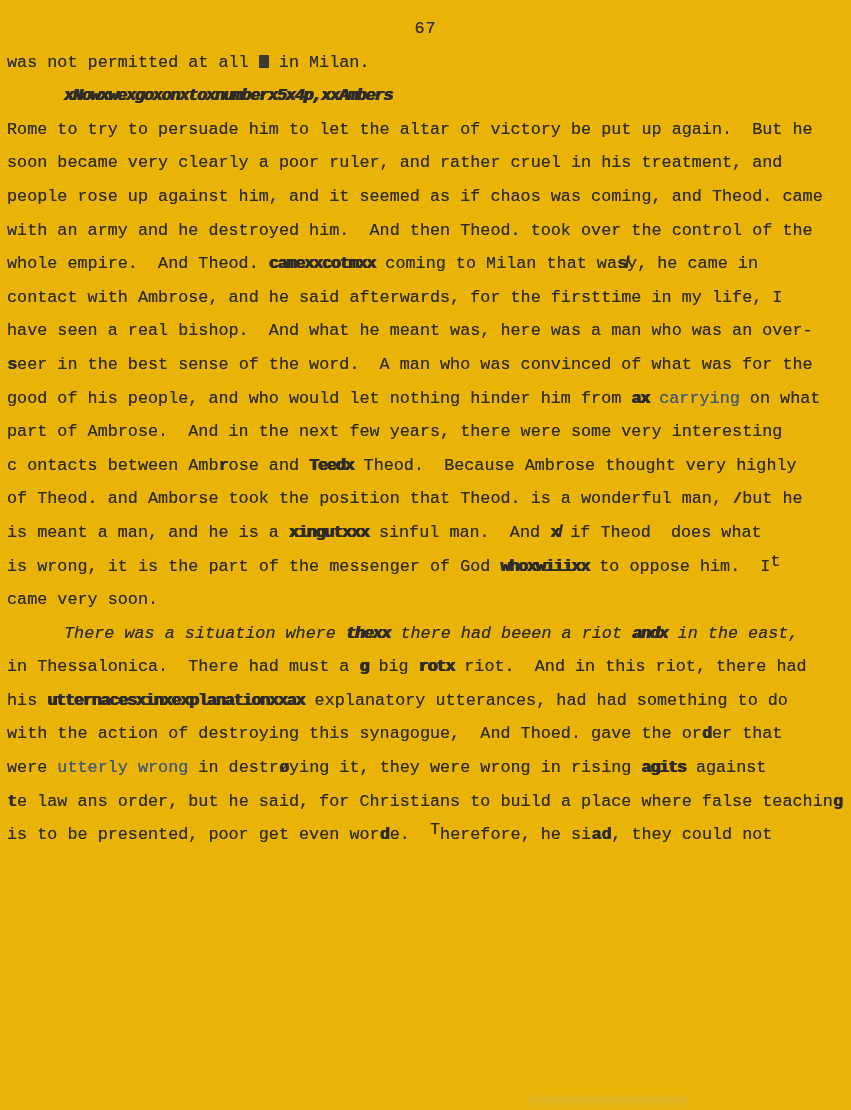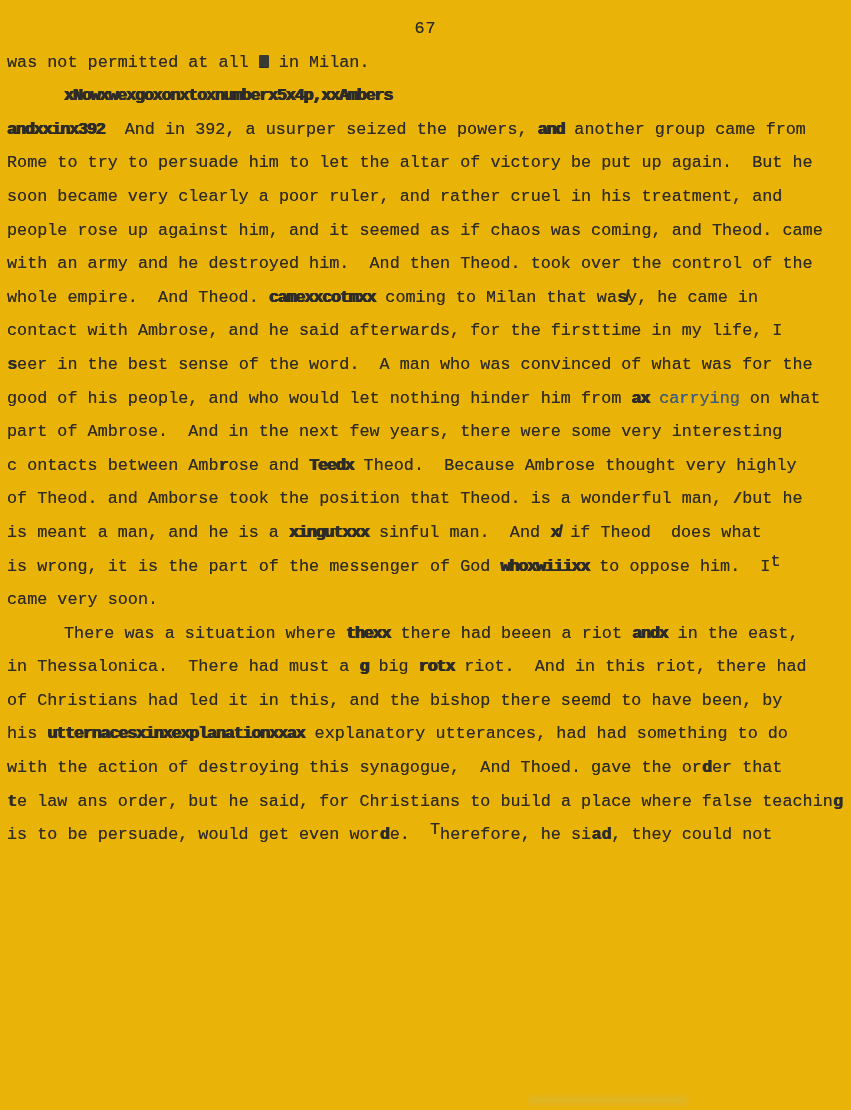"xNowxwexgoxonxtoxnumberx5x4p,xxAmbers" .ind { font-style: none -> italic }
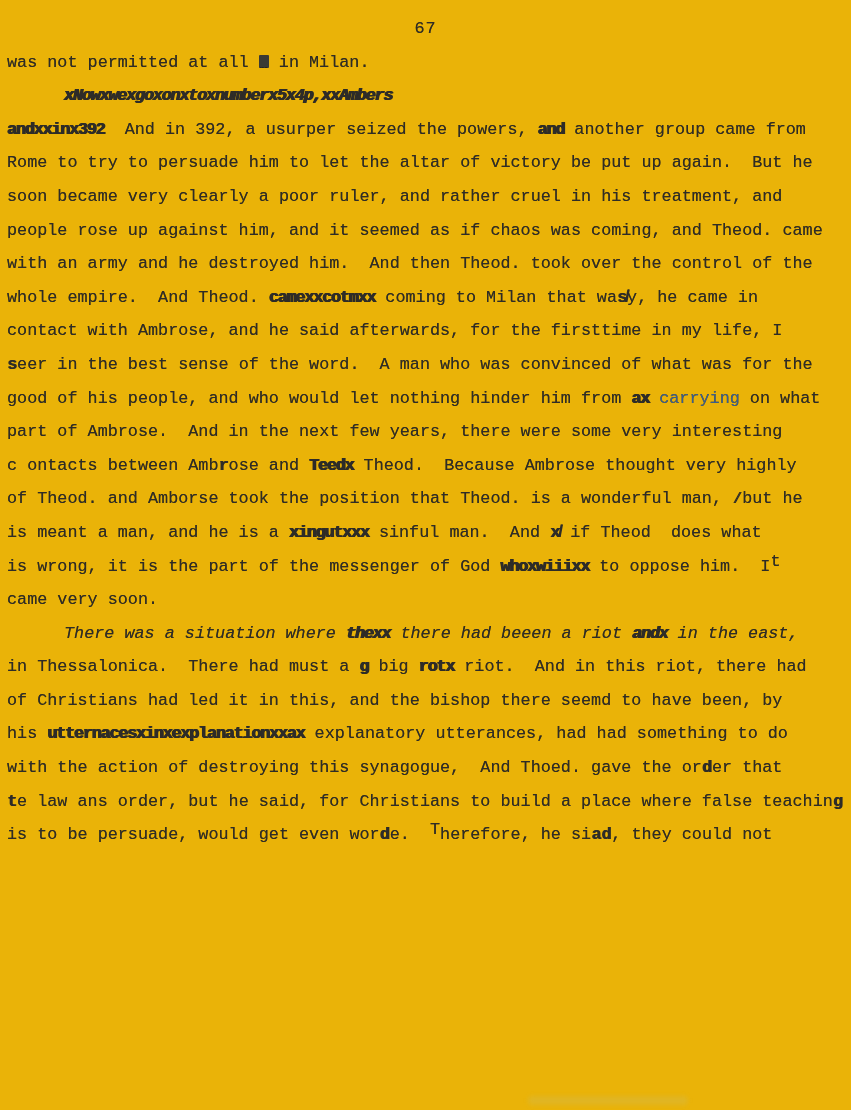"andxxinx392 And in 392, a" div.line { html: <div><span>andxxinx392</span><span> And in 392, a usurper seized the powers, </span><span>and</span><span> another group came from</span></div> -> none }
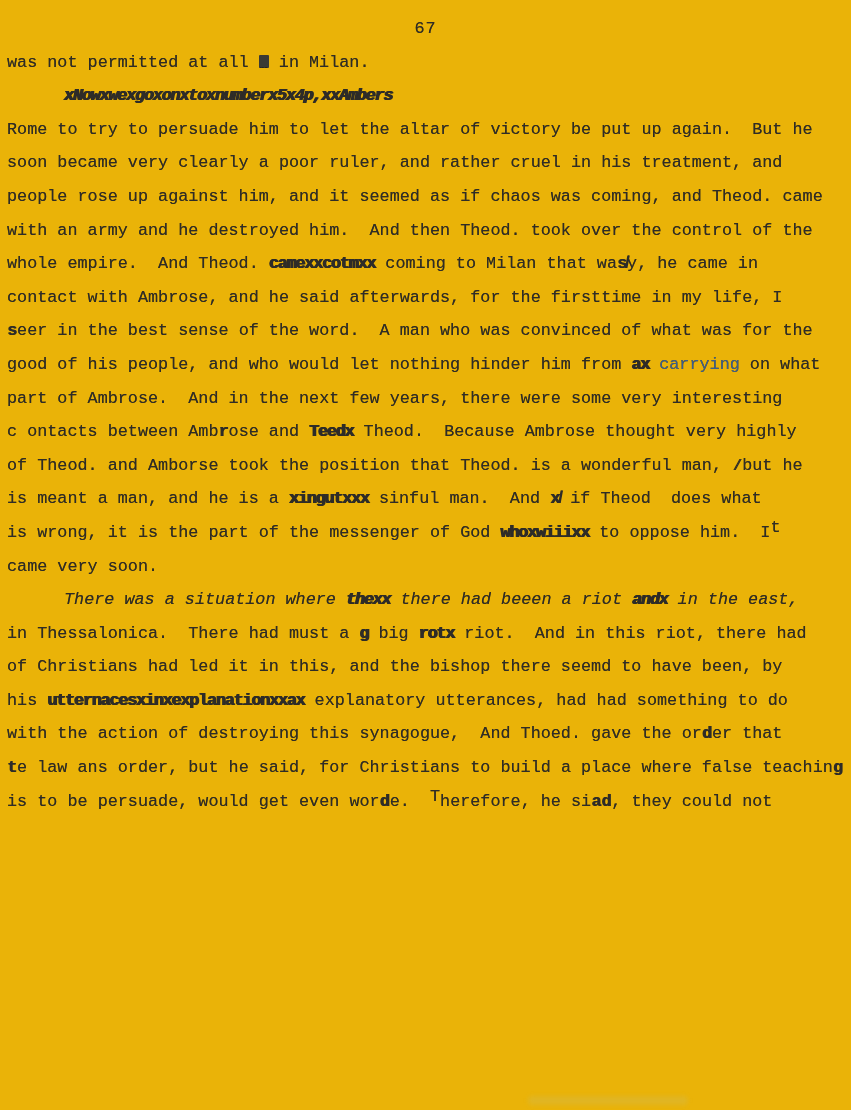"have seen a real bishop." div.line { html: none -> <div><span>have seen a real bishop. And what he meant was, here was a man who was an over-</span></div> }
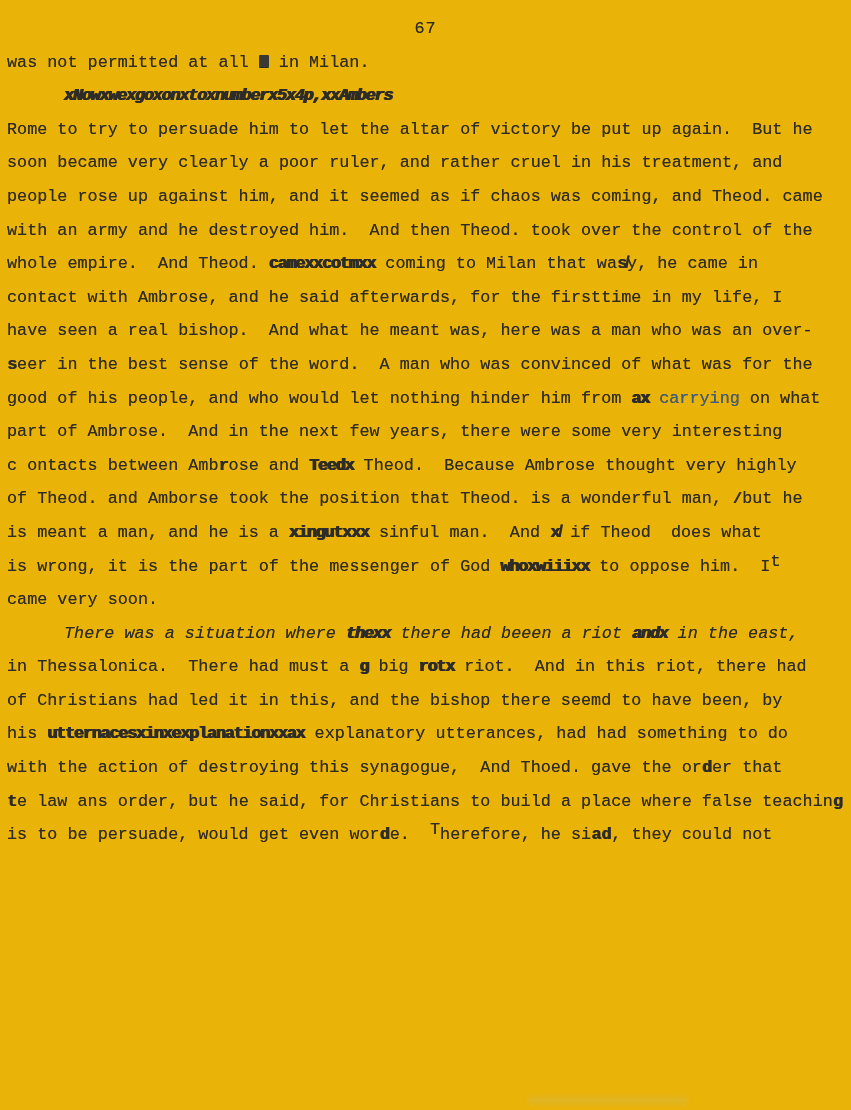"of Christians had led it" div.line { html: <div><span>of Christians had led it in this, and the bishop there seemd to have been, by</span></div> -> none }
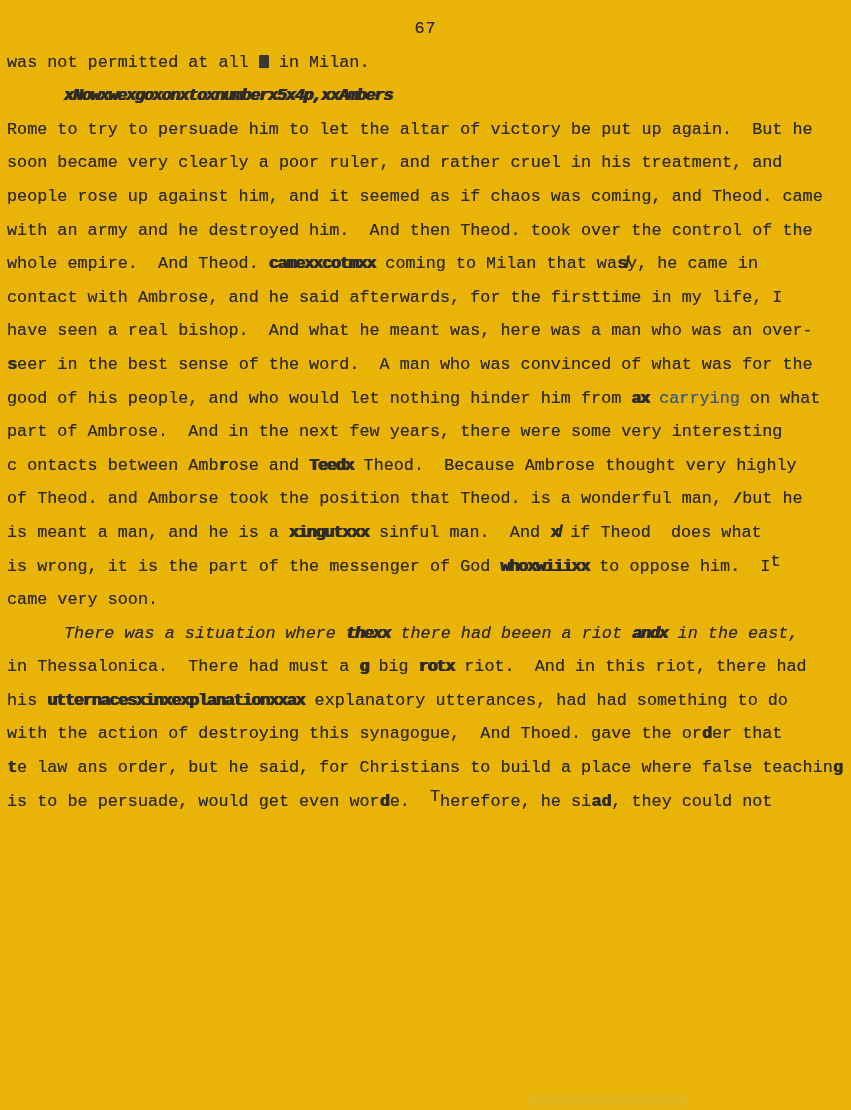"were utterly wrong in destrøying" div.line { html: none -> <div><span>were </span><span>utterly wrong</span><span> in destr</span><span>ø</span><span>ying it, they were wrong in rising </span><span>agits</span><span> against</span></div> }
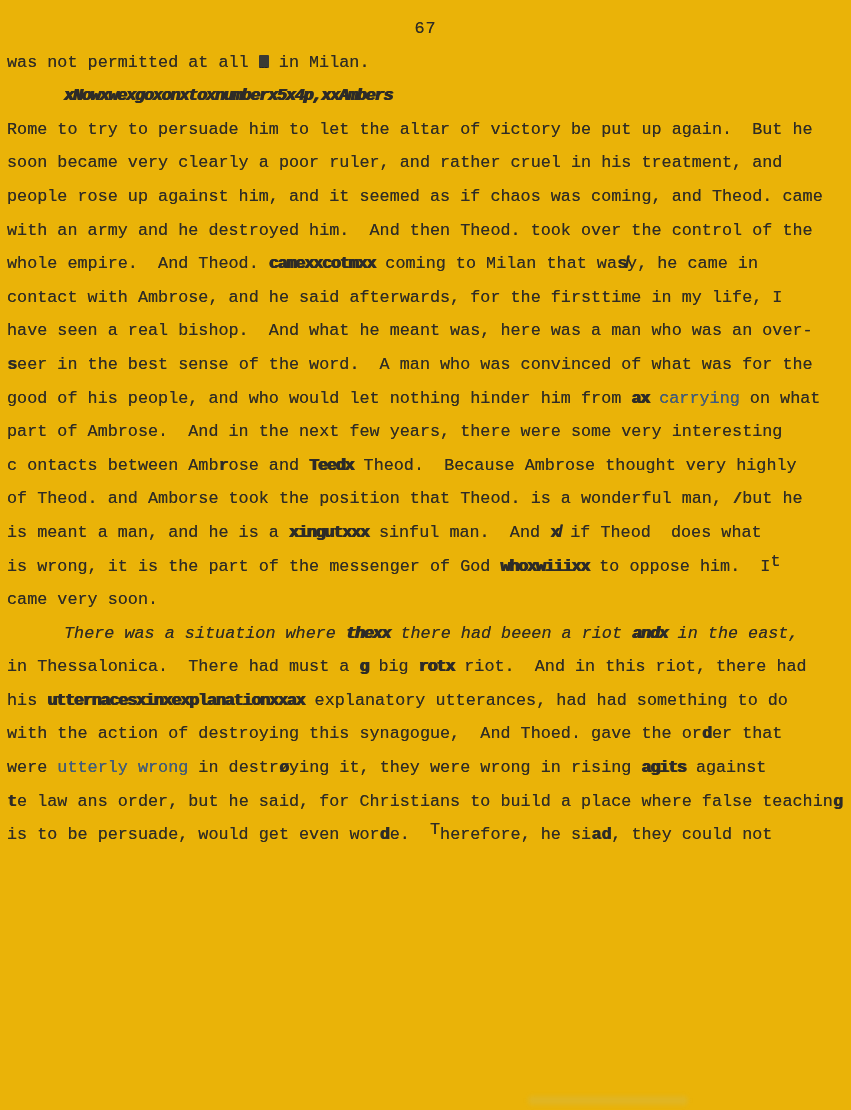"is to be persuade, would" span { text: persuade, would -> presented, poor }
